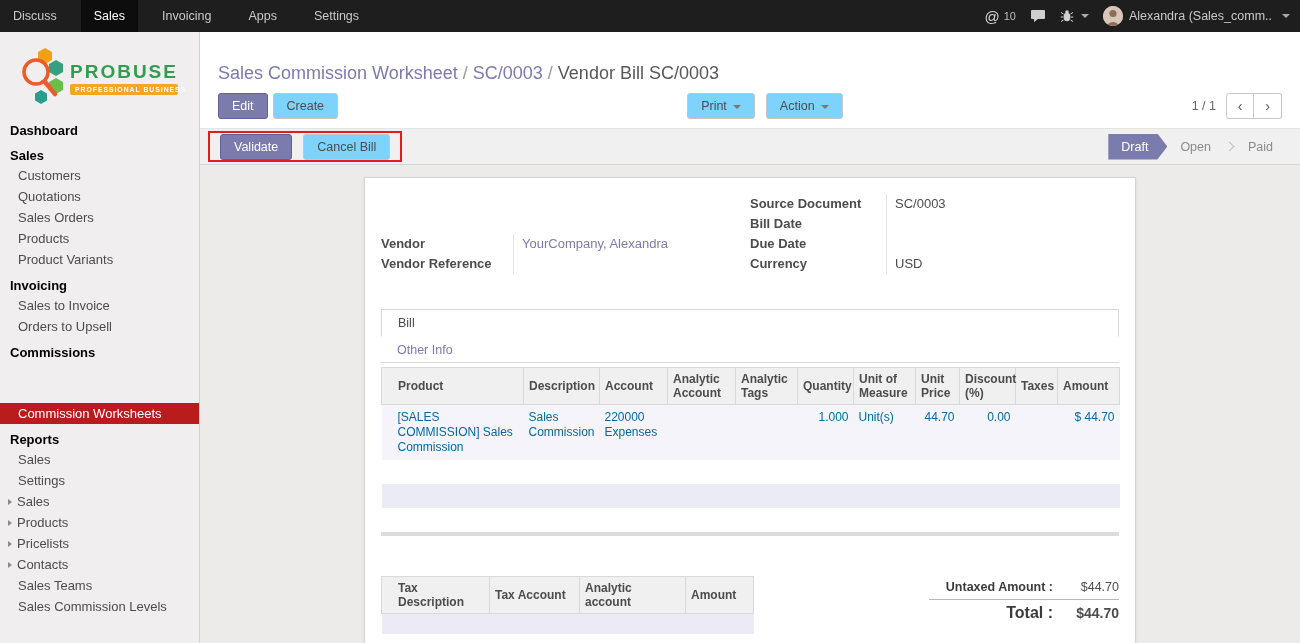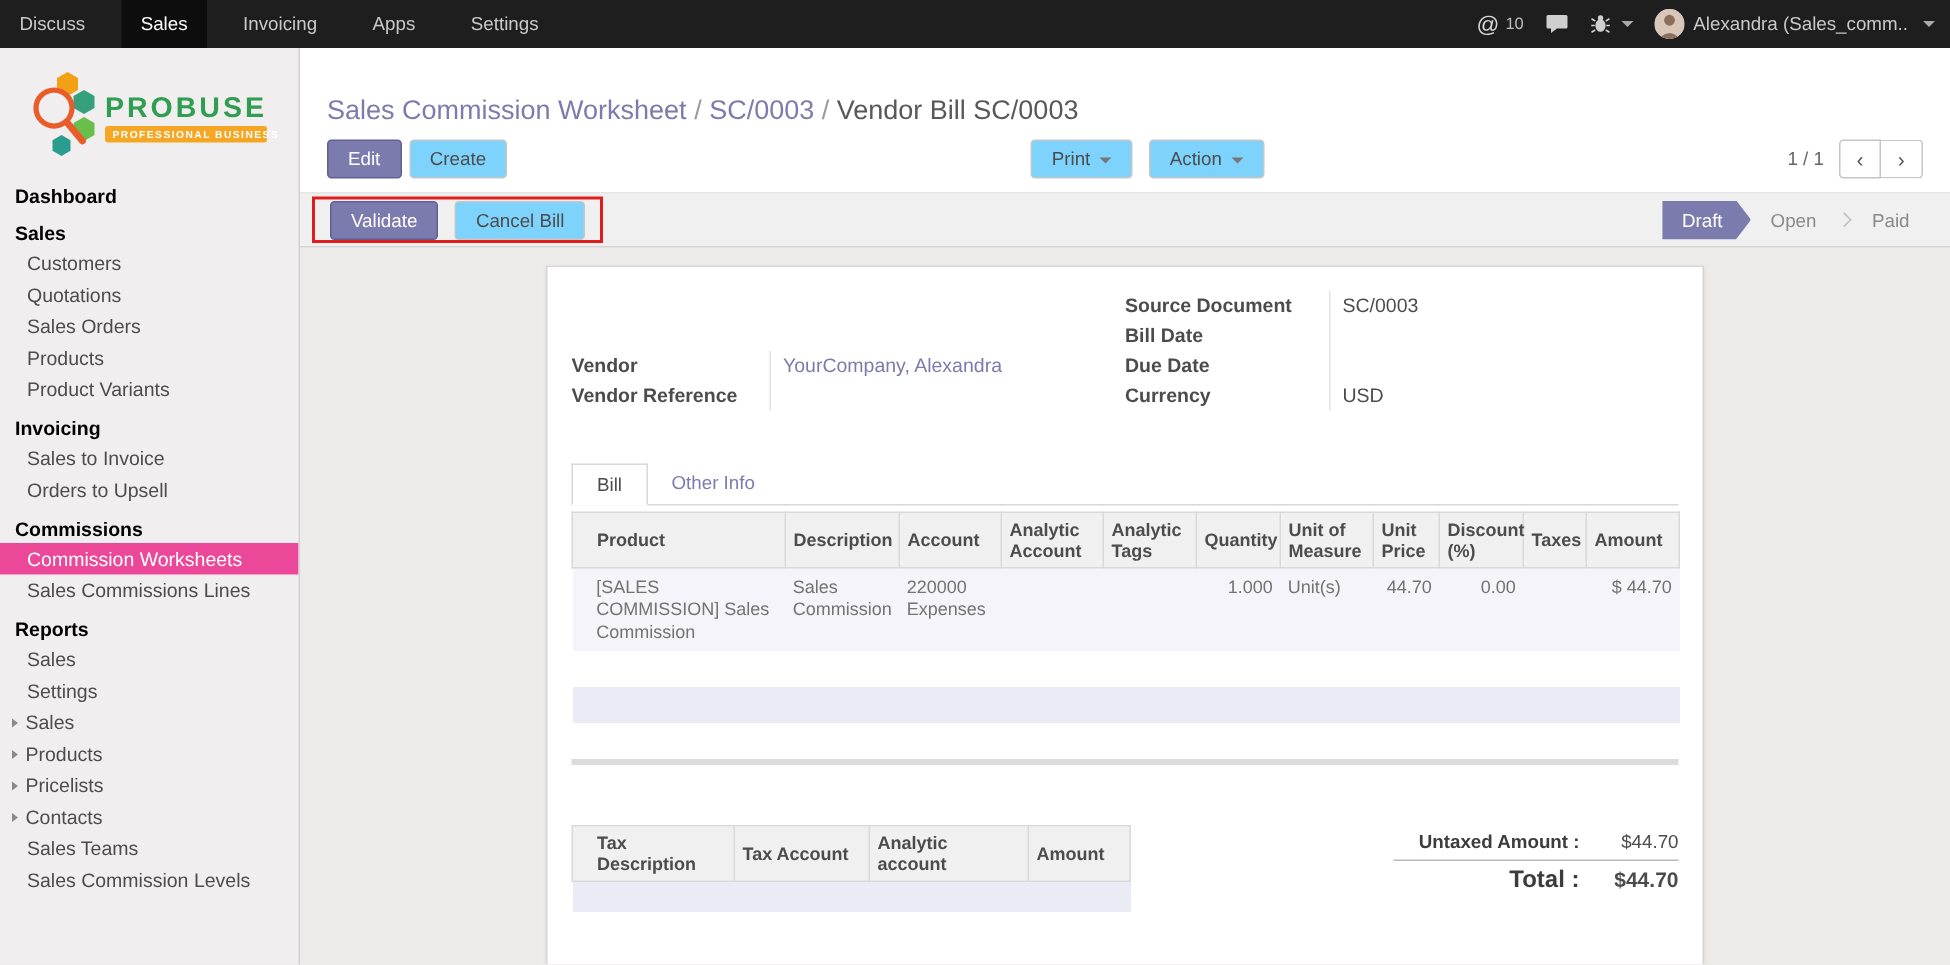"Bill" .tabs { flex-direction: none -> column }
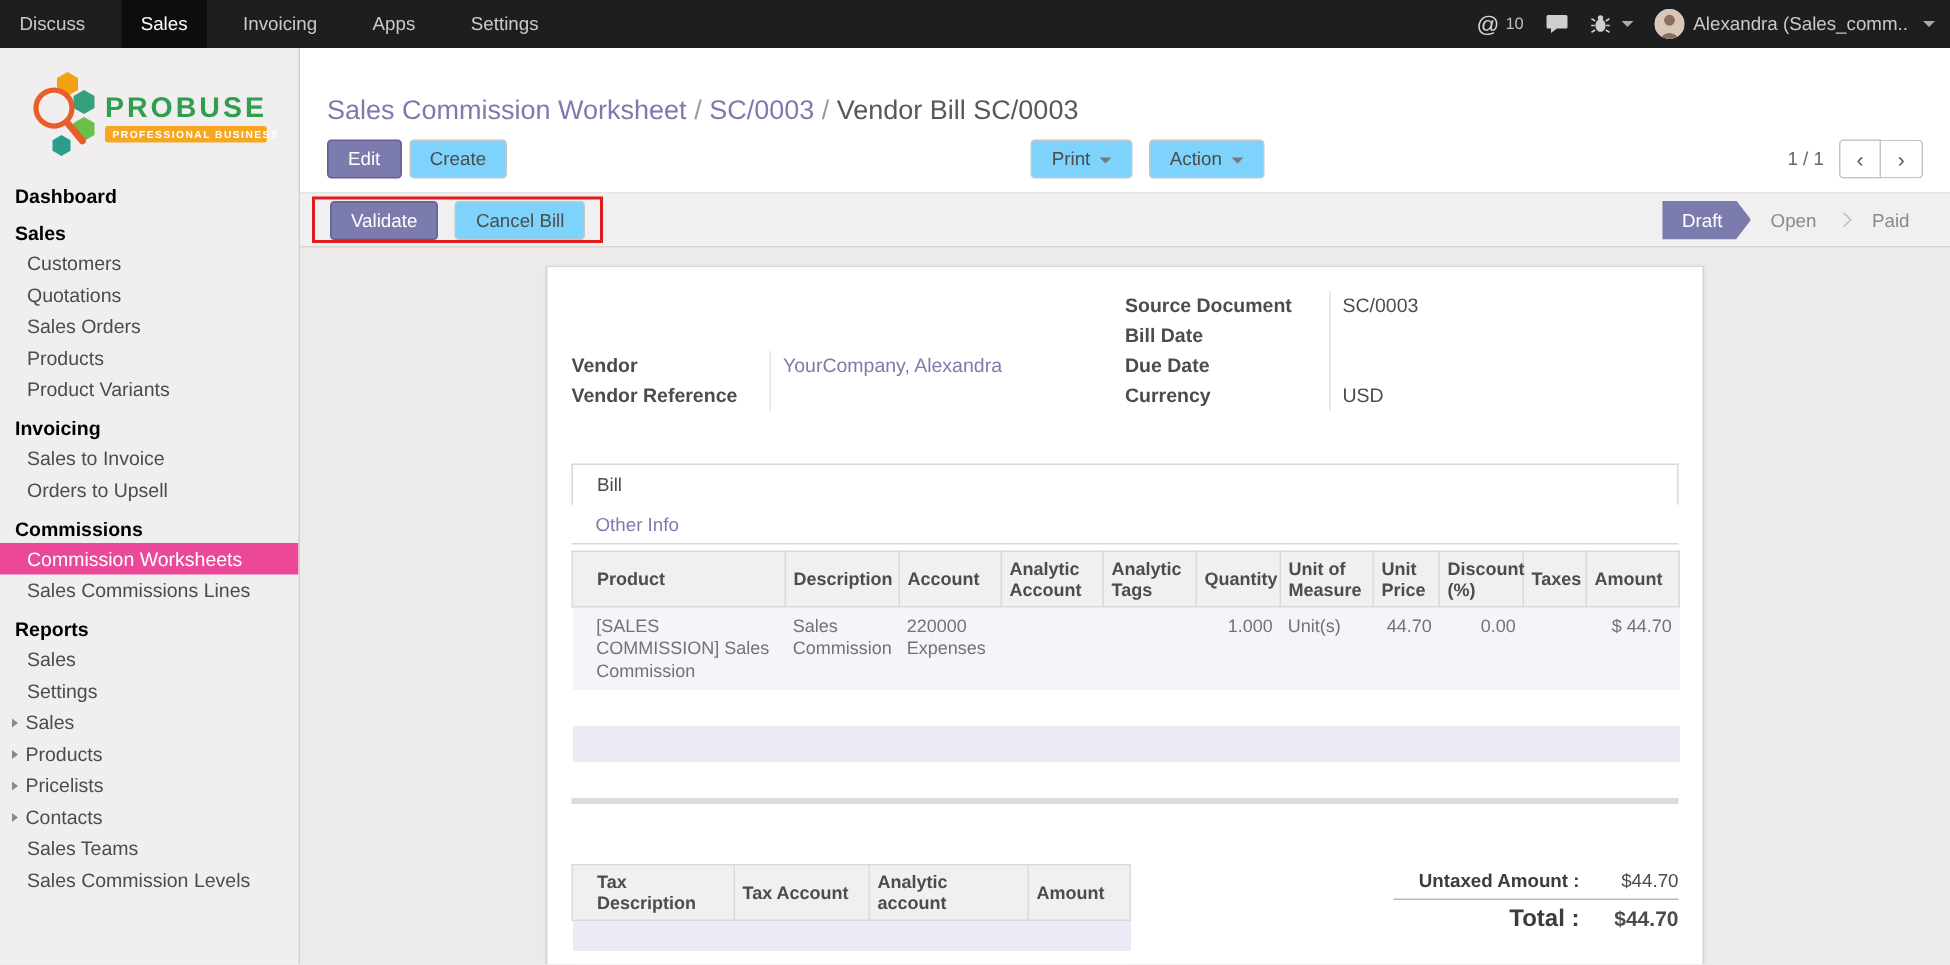"Commission Worksheets" .nav-item.selected { background: #ec4899 -> #b91c1c; margin-top: none -> 41px }
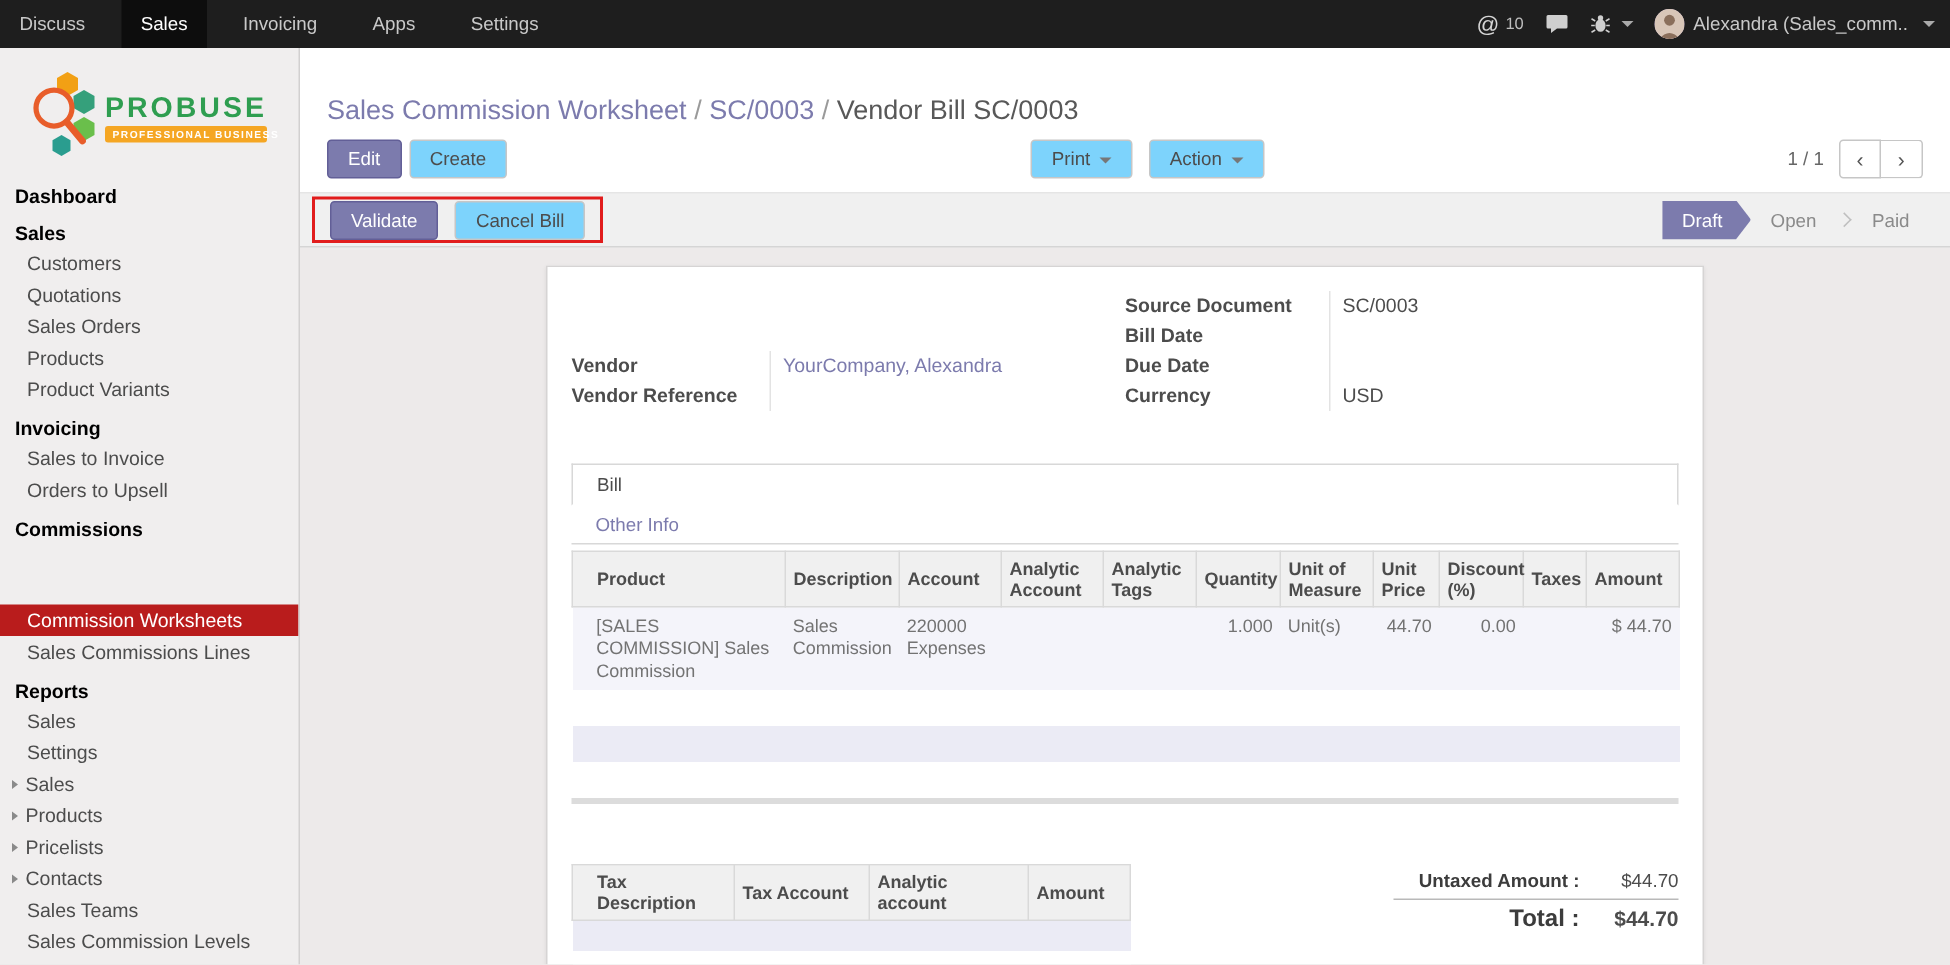"[SALES COMMISSION] Sales Commission" td { color: #737373 -> #0369a1 }
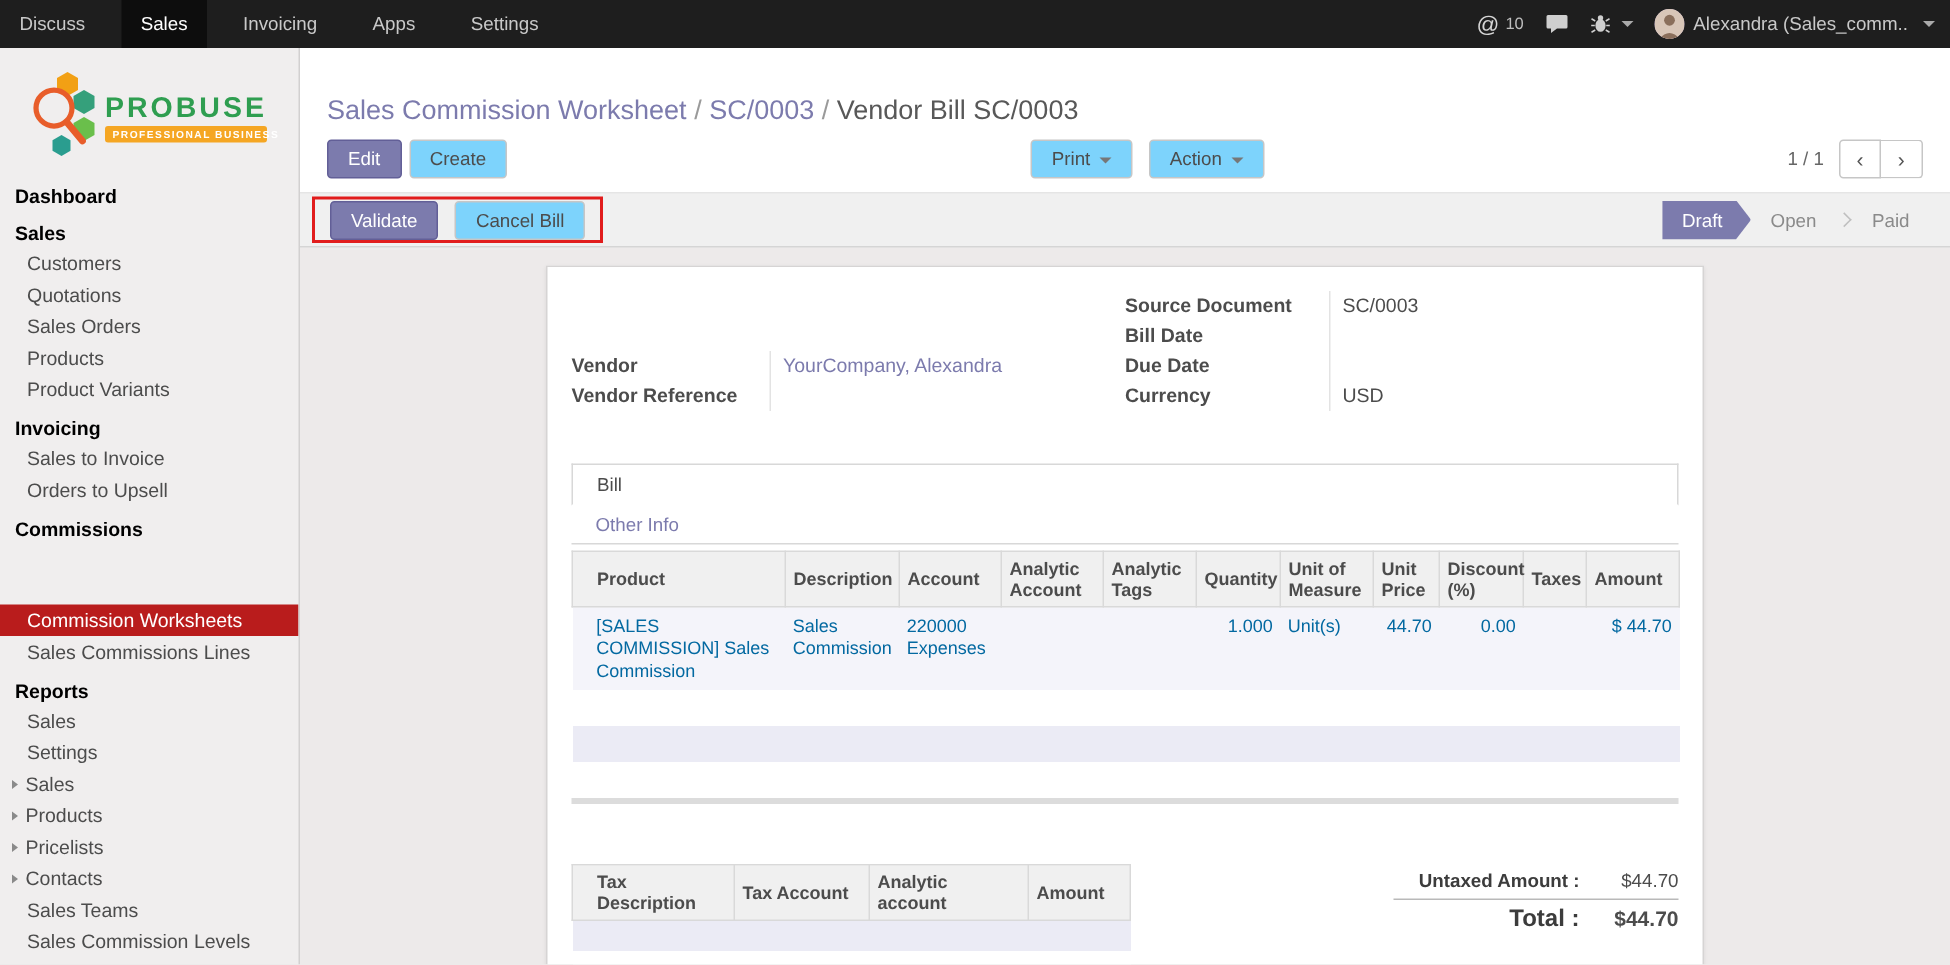"Sales Commissions Lines" a.nav-item { html: <a>Sales Commissions Lines</a> -> none }
